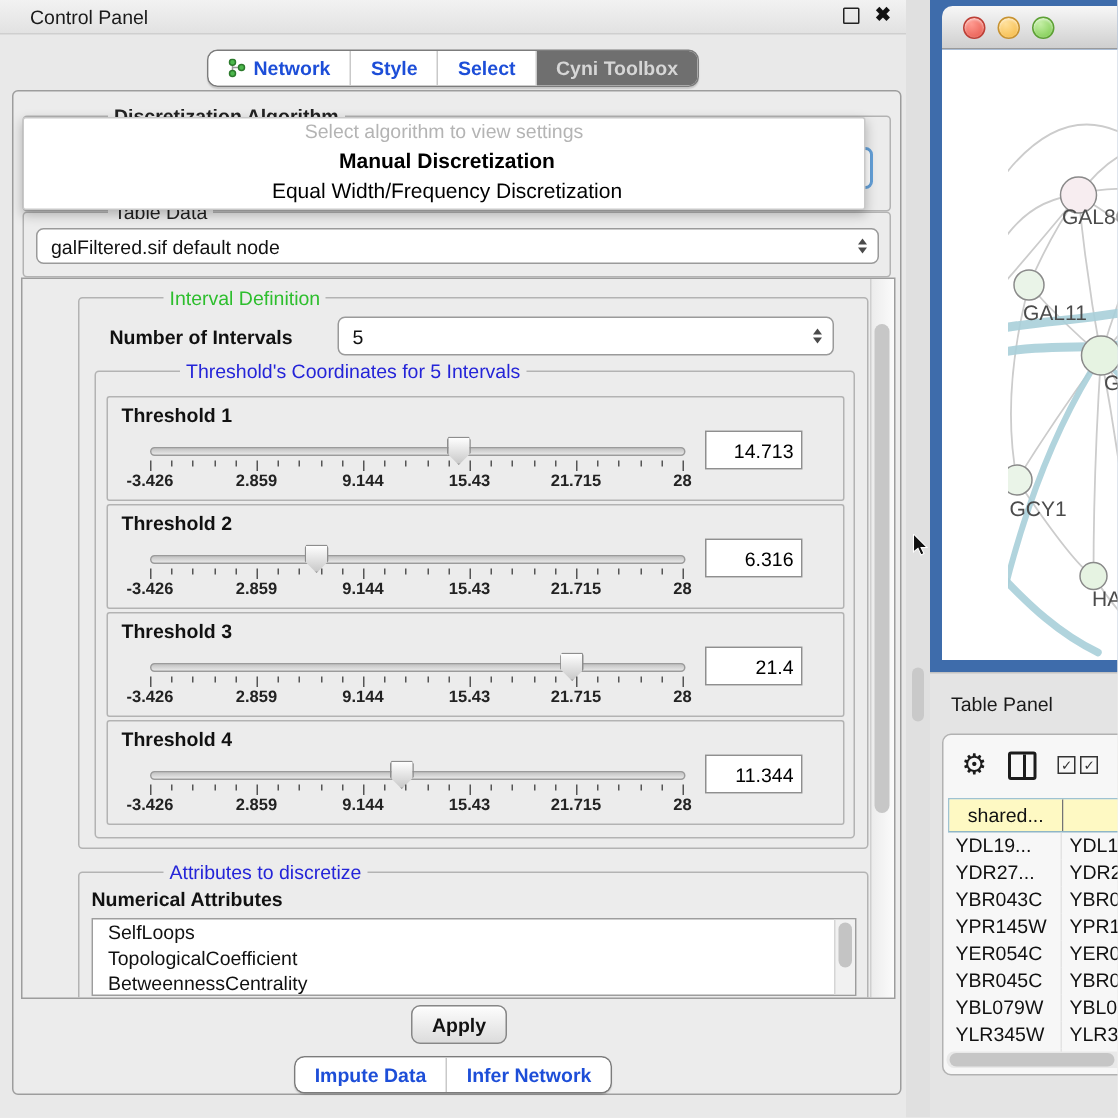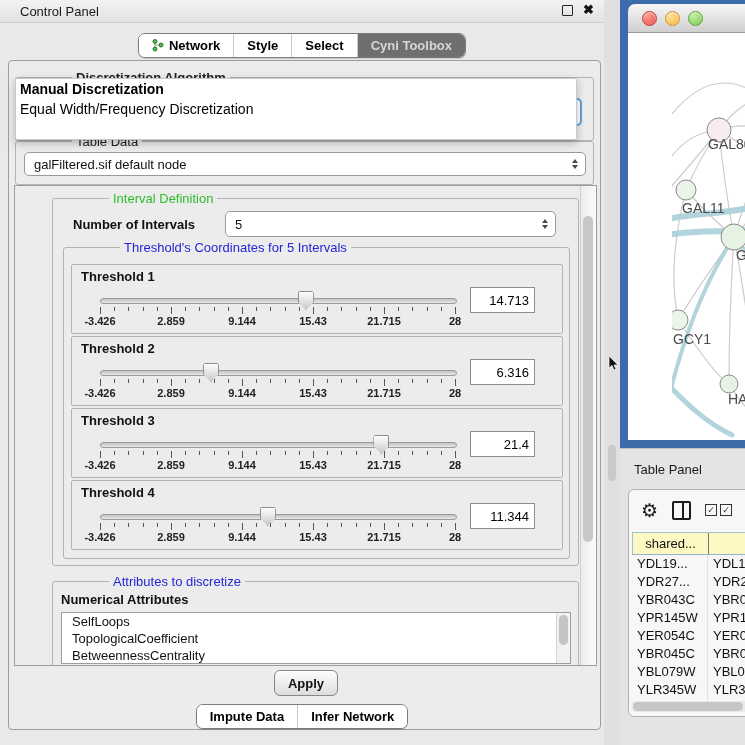"Network" .tab { color: #000000 -> #1d4ed8 }
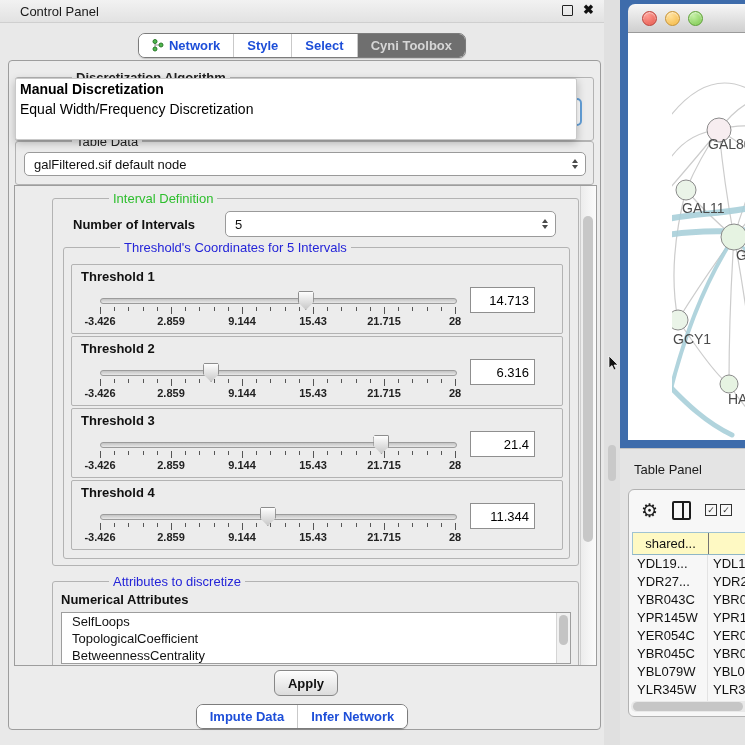"Select algorithm to view settings" div.hint { html: none -> <div>Select algorithm to view settings</div> }
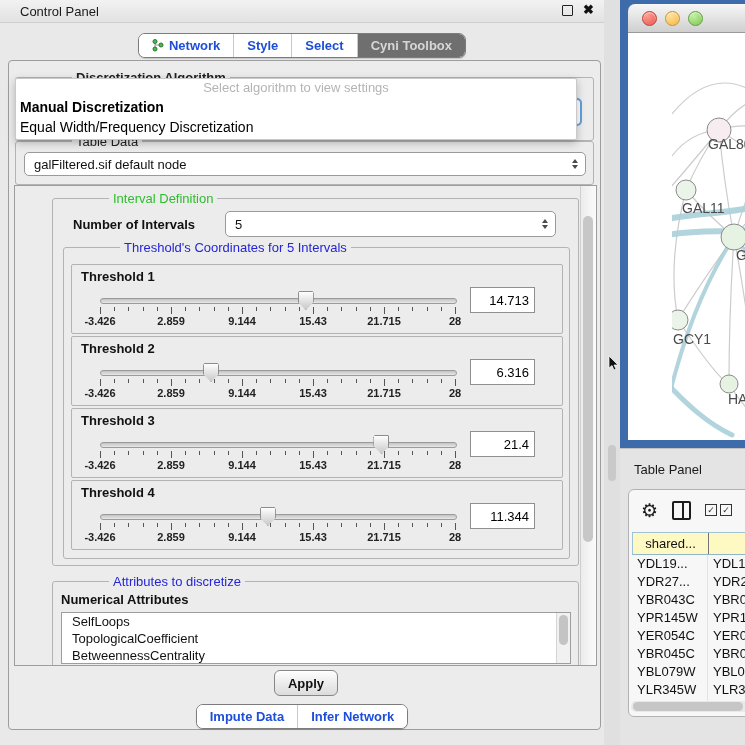"Manual Discretization" #algo-popup .opt { text-align: none -> center }
